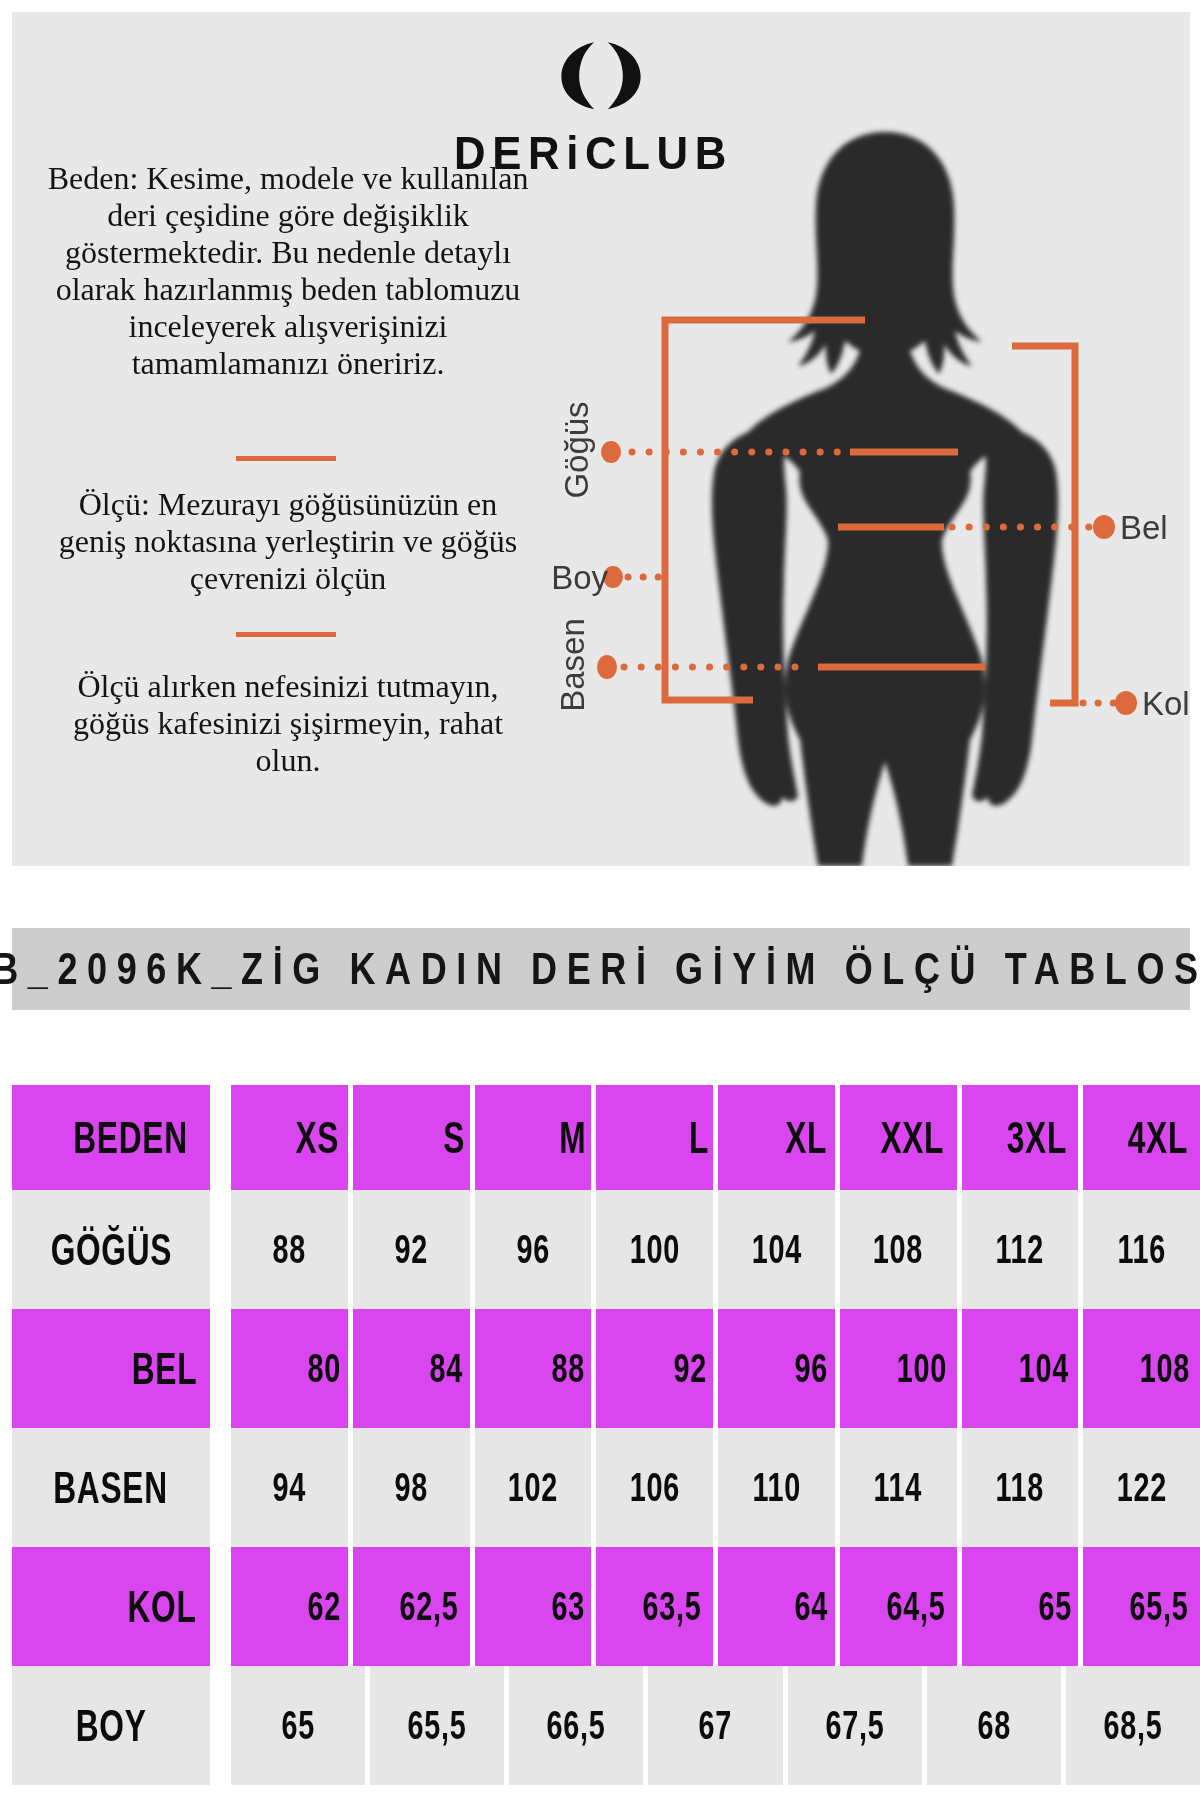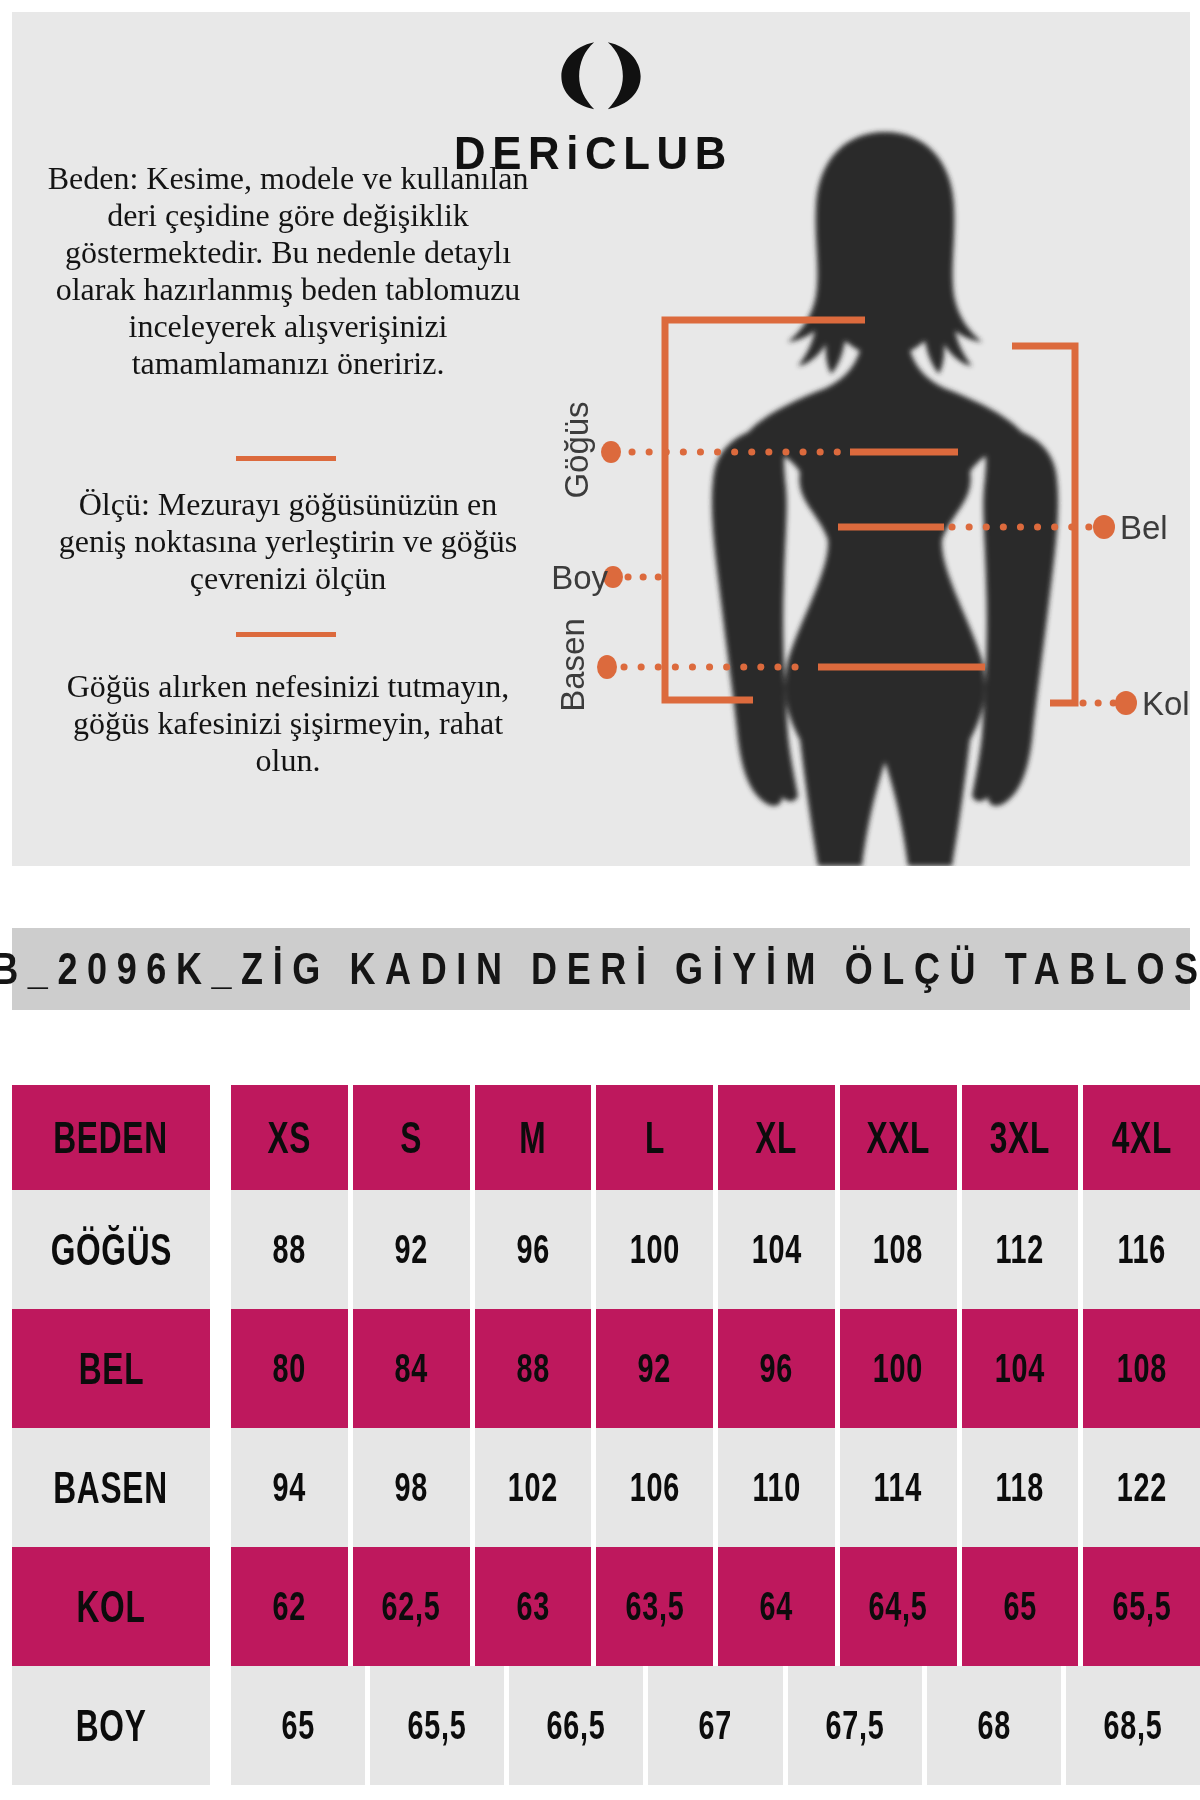"Göğüs alırken nefesinizi tutmayın, göğüs" p.info-p { text: Göğüs -> Ölçü }
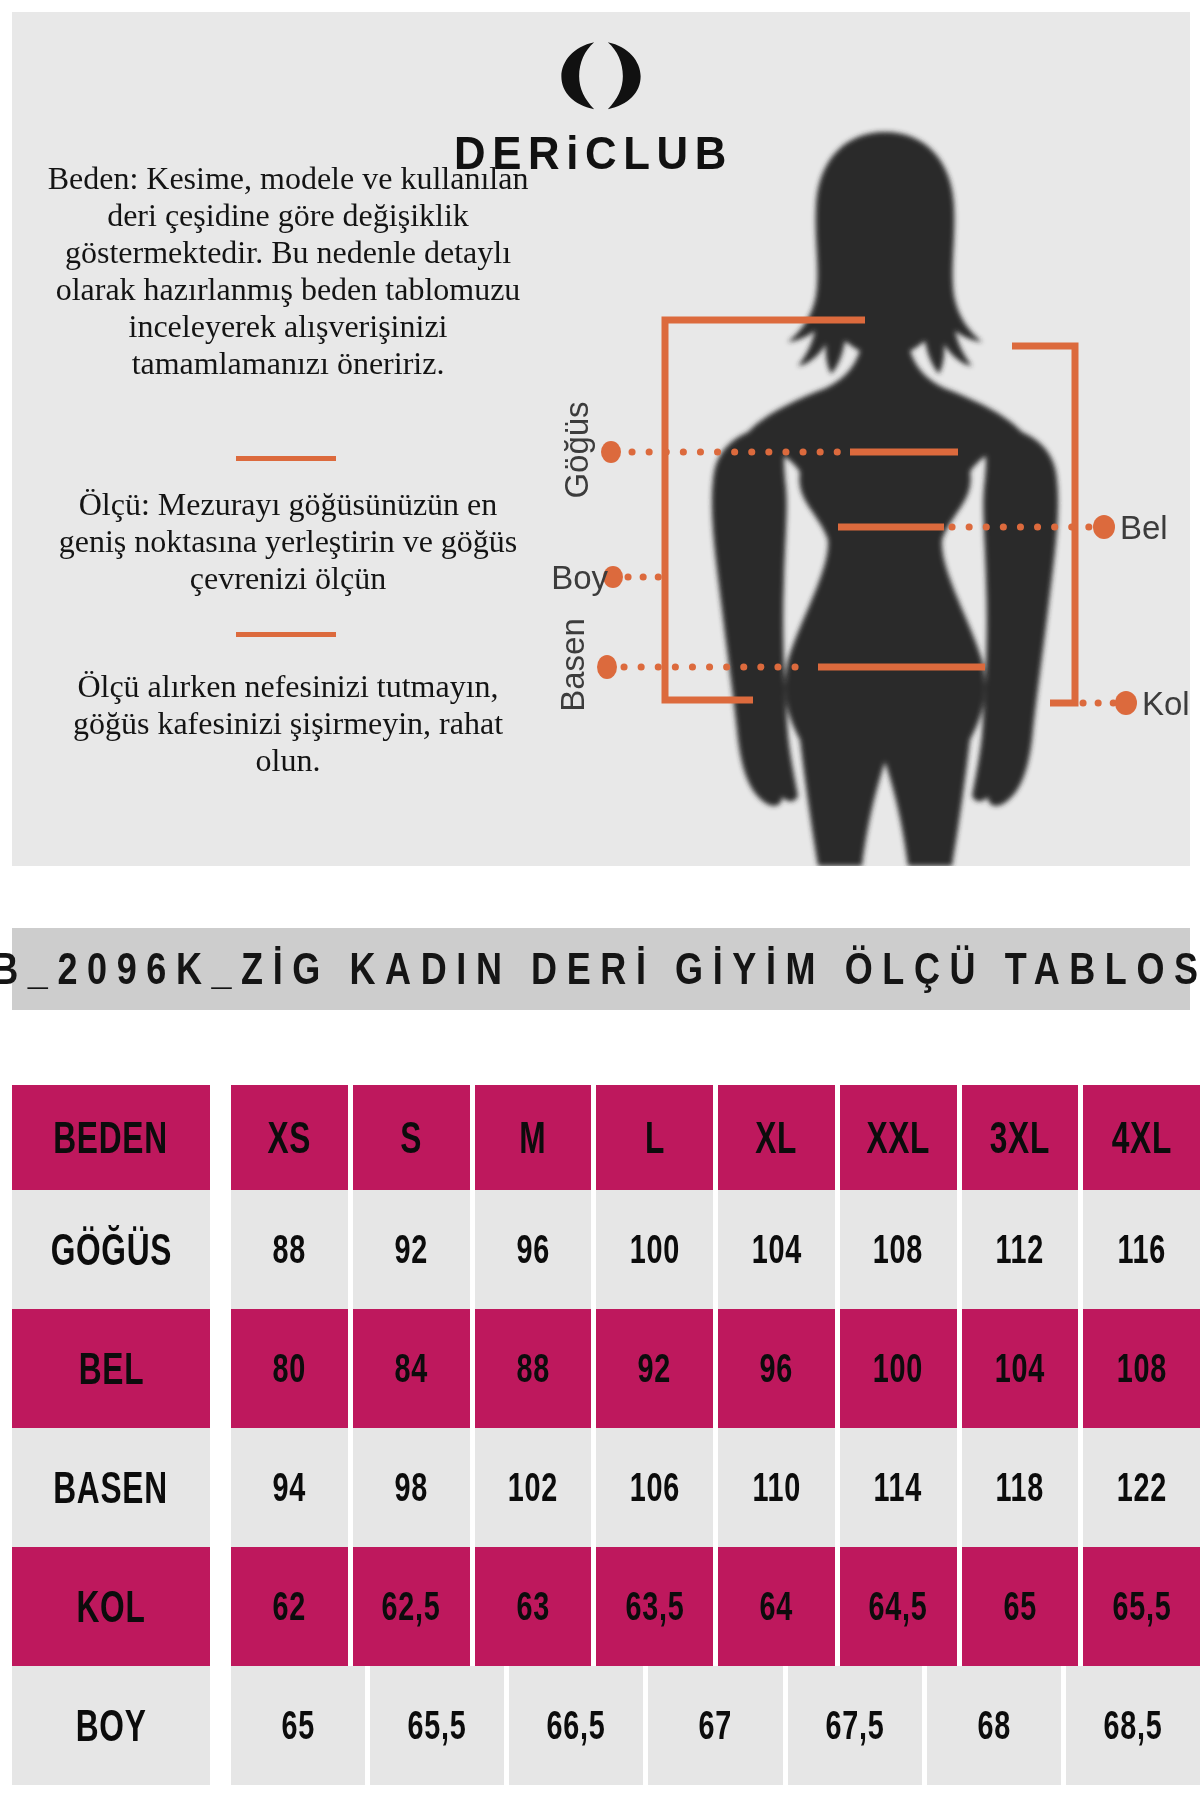"BEDEN" .dark { background: #be185d -> #d946ef; justify-content: none -> flex-end }
